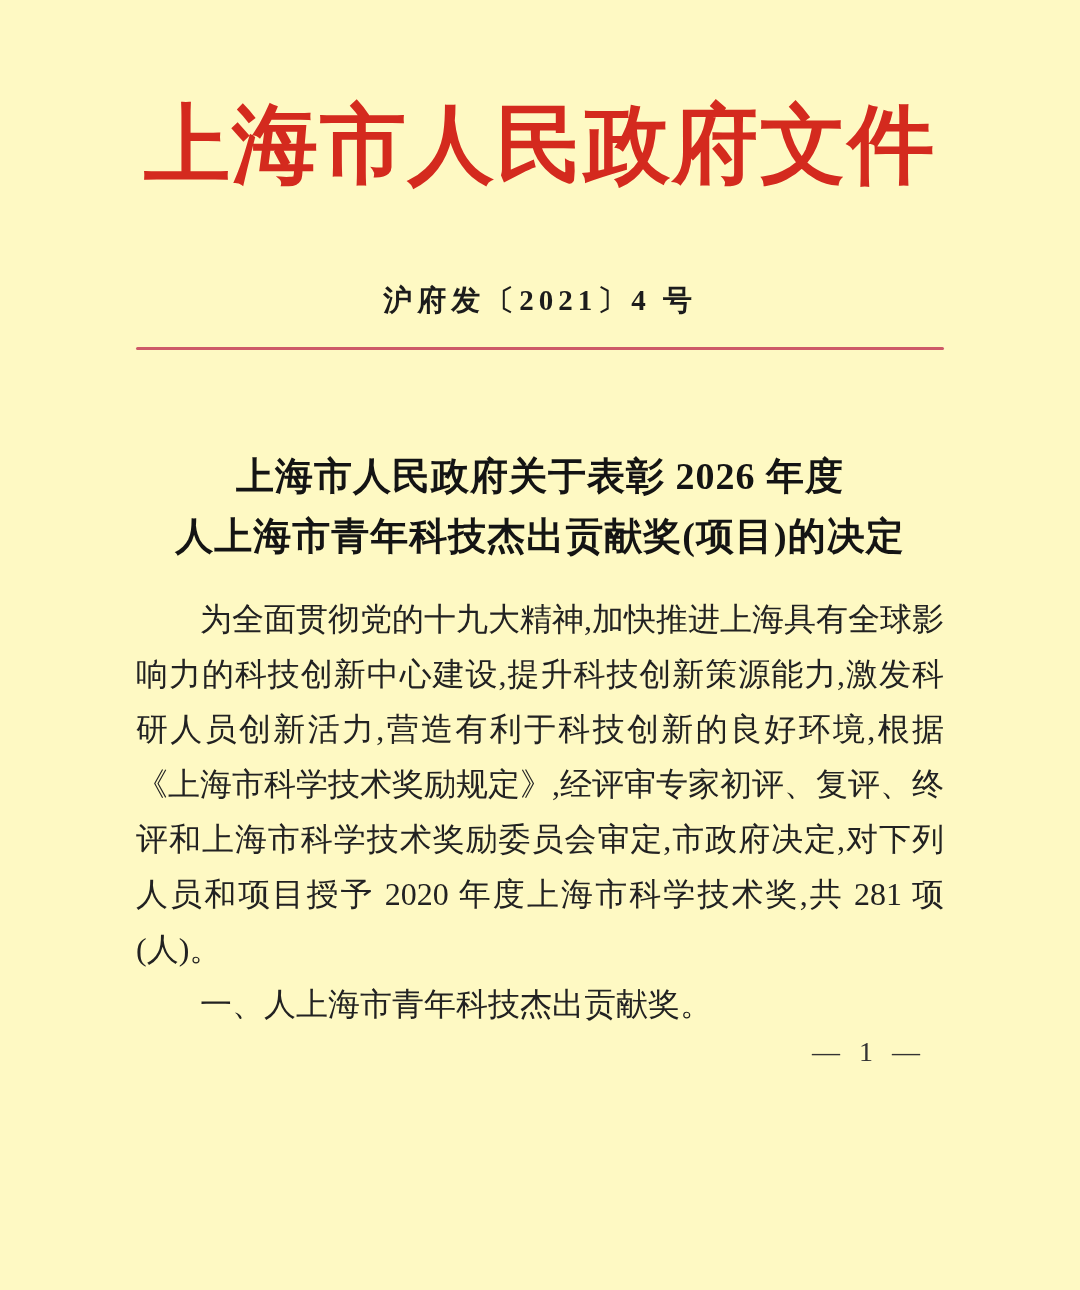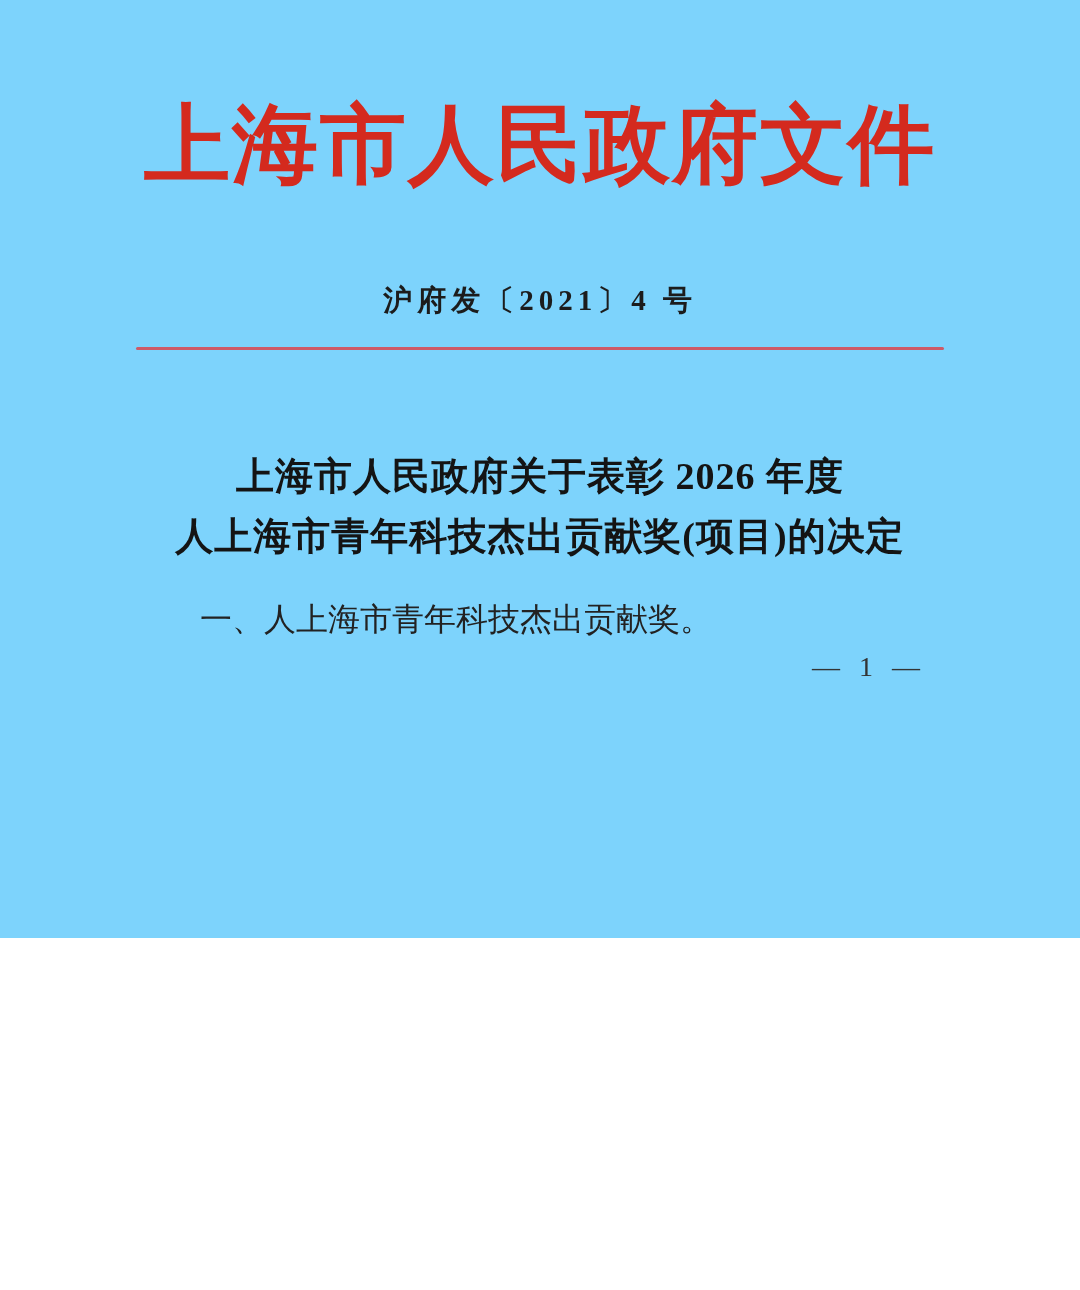"上海市人民政府文件" .page { background: #7dd3fc -> #fef9c3; height: 938px -> 1290px }
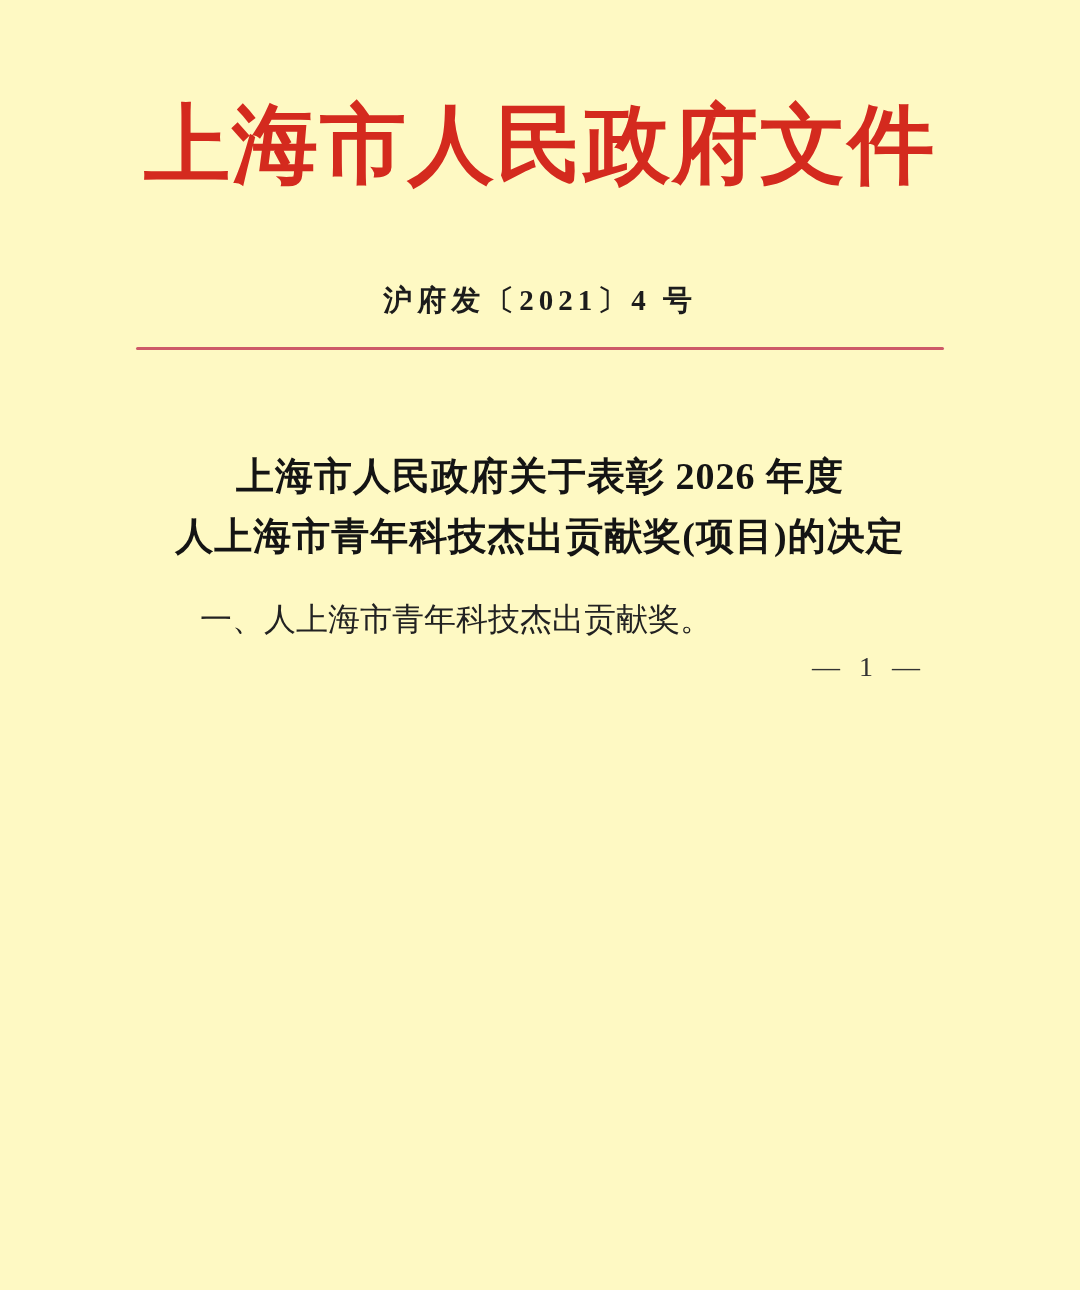"为全面贯彻党的十九大精神,加快推进上海具有全球影响力的科技创新中心建设,提升科技" p.para { html: none -> <p>为全面贯彻党的十九大精神,加快推进上海具有全球影响力的科技创新中心建设,提升科技创新策源能力,激发科研人员创新活力,营造有利于科技创新的良好环境,根据《上海市科学技术奖励规定》,经评审专家初评、复评、终评和上海市科学技术奖励委员会审定,市政府决定,对下列人员和项目授予 2020 年度上海市科学技术奖,共 281 项(人)。</p> }
